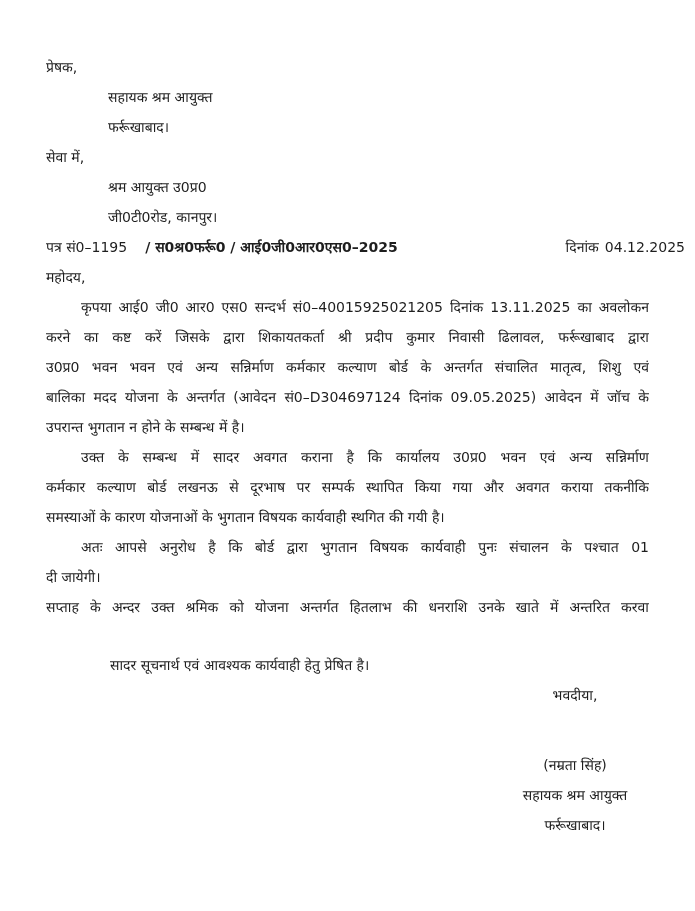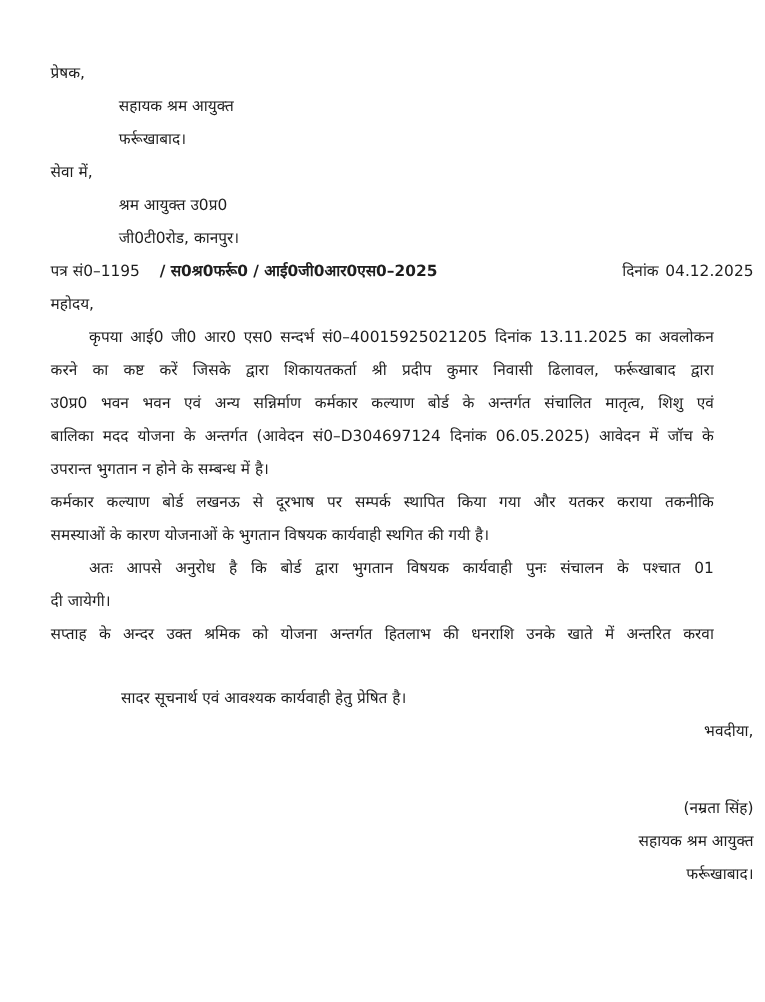"बालिका मदद योजना के अन्तर्गत" div.para-line { text: 06.05.2025 -> 09.05.2025 }
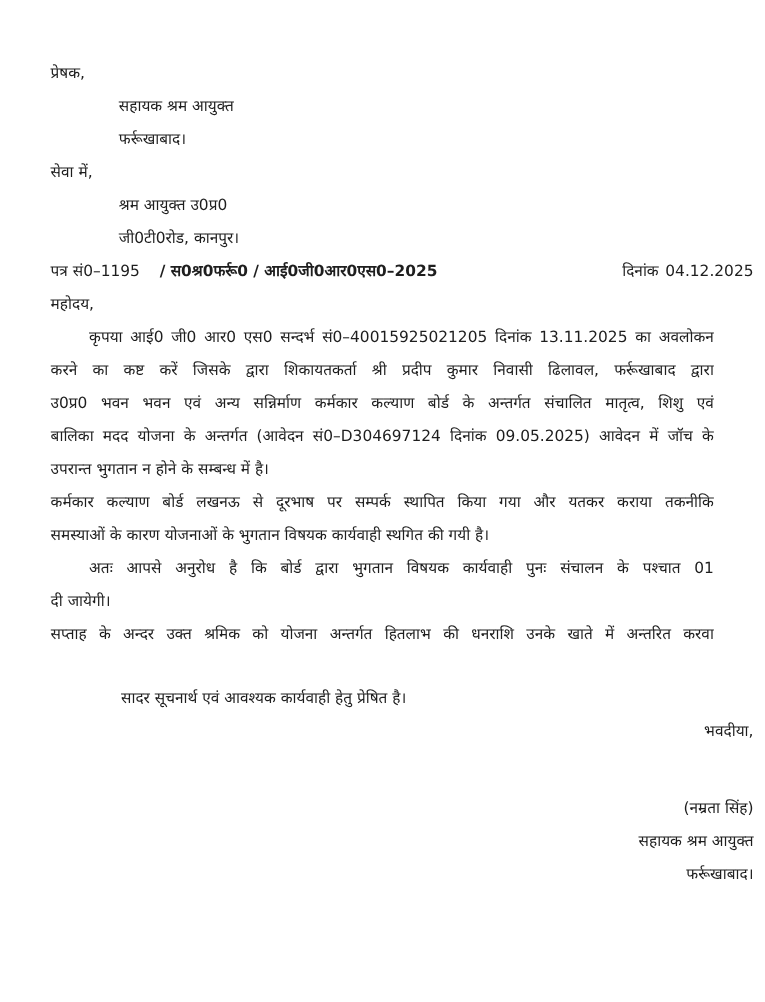"उक्त के सम्बन्ध में सादर" div.para-line { html: none -> <div>उक्त के सम्बन्ध में सादर अवगत कराना है कि कार्यालय उ0प्र0 भवन एवं अन्य सन्निर्माण</div> }
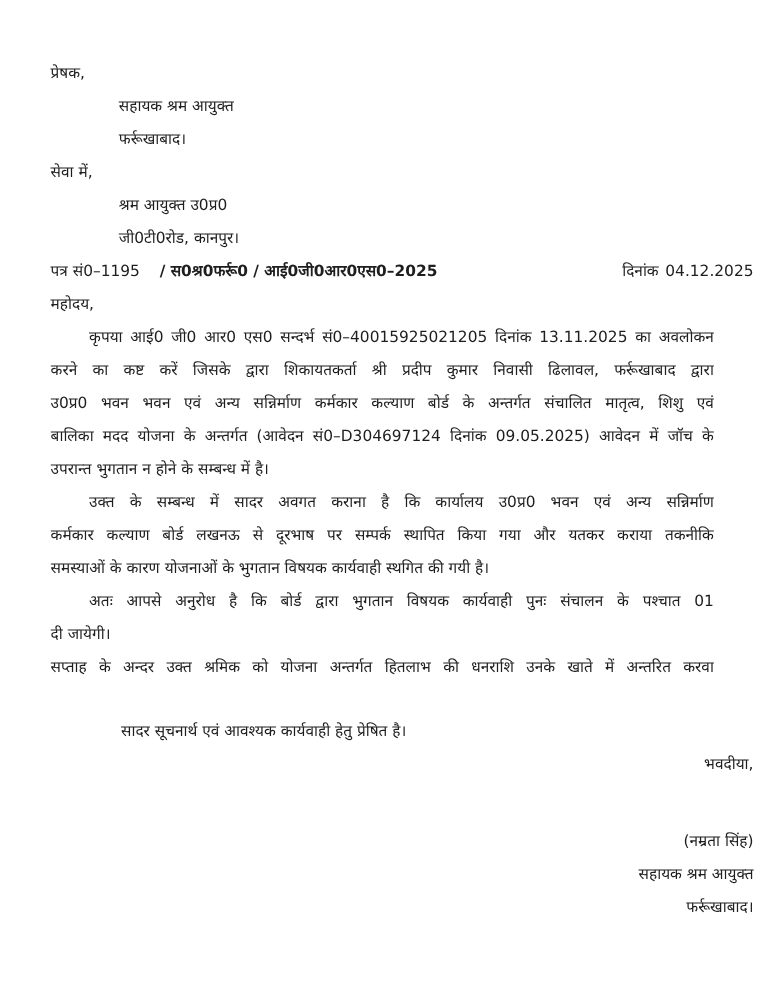"कर्मकार कल्याण बोर्ड लखनऊ से" div.para-line { text: यतकर -> अवगत }
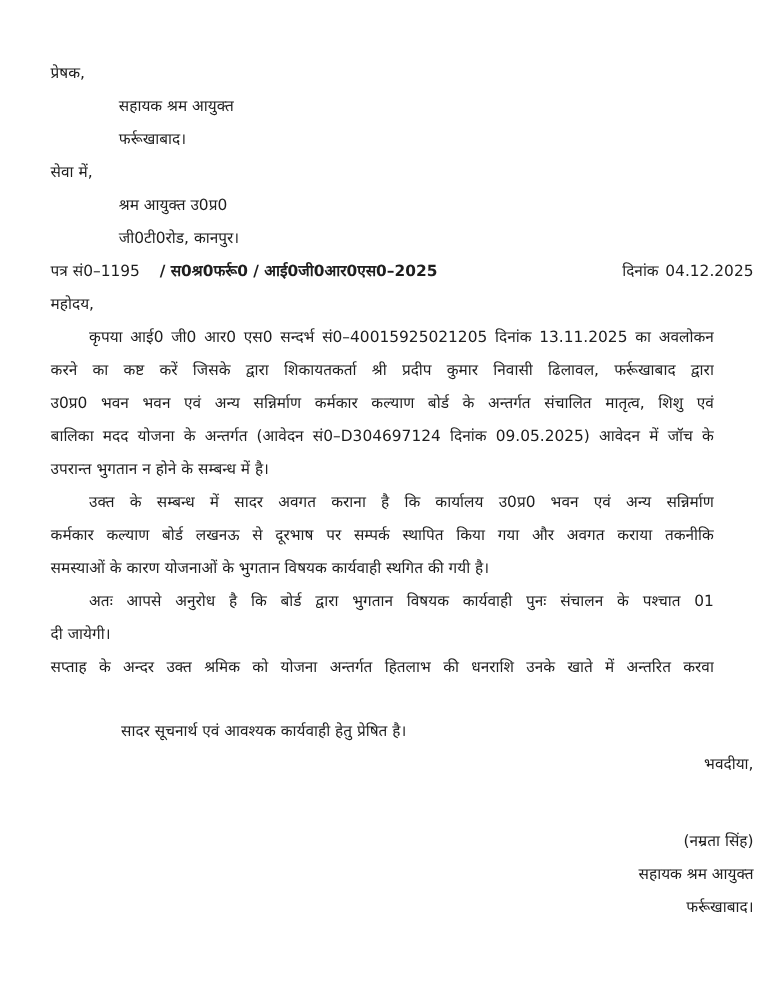"भवदीया," .sig-col { text-align: right -> center }
